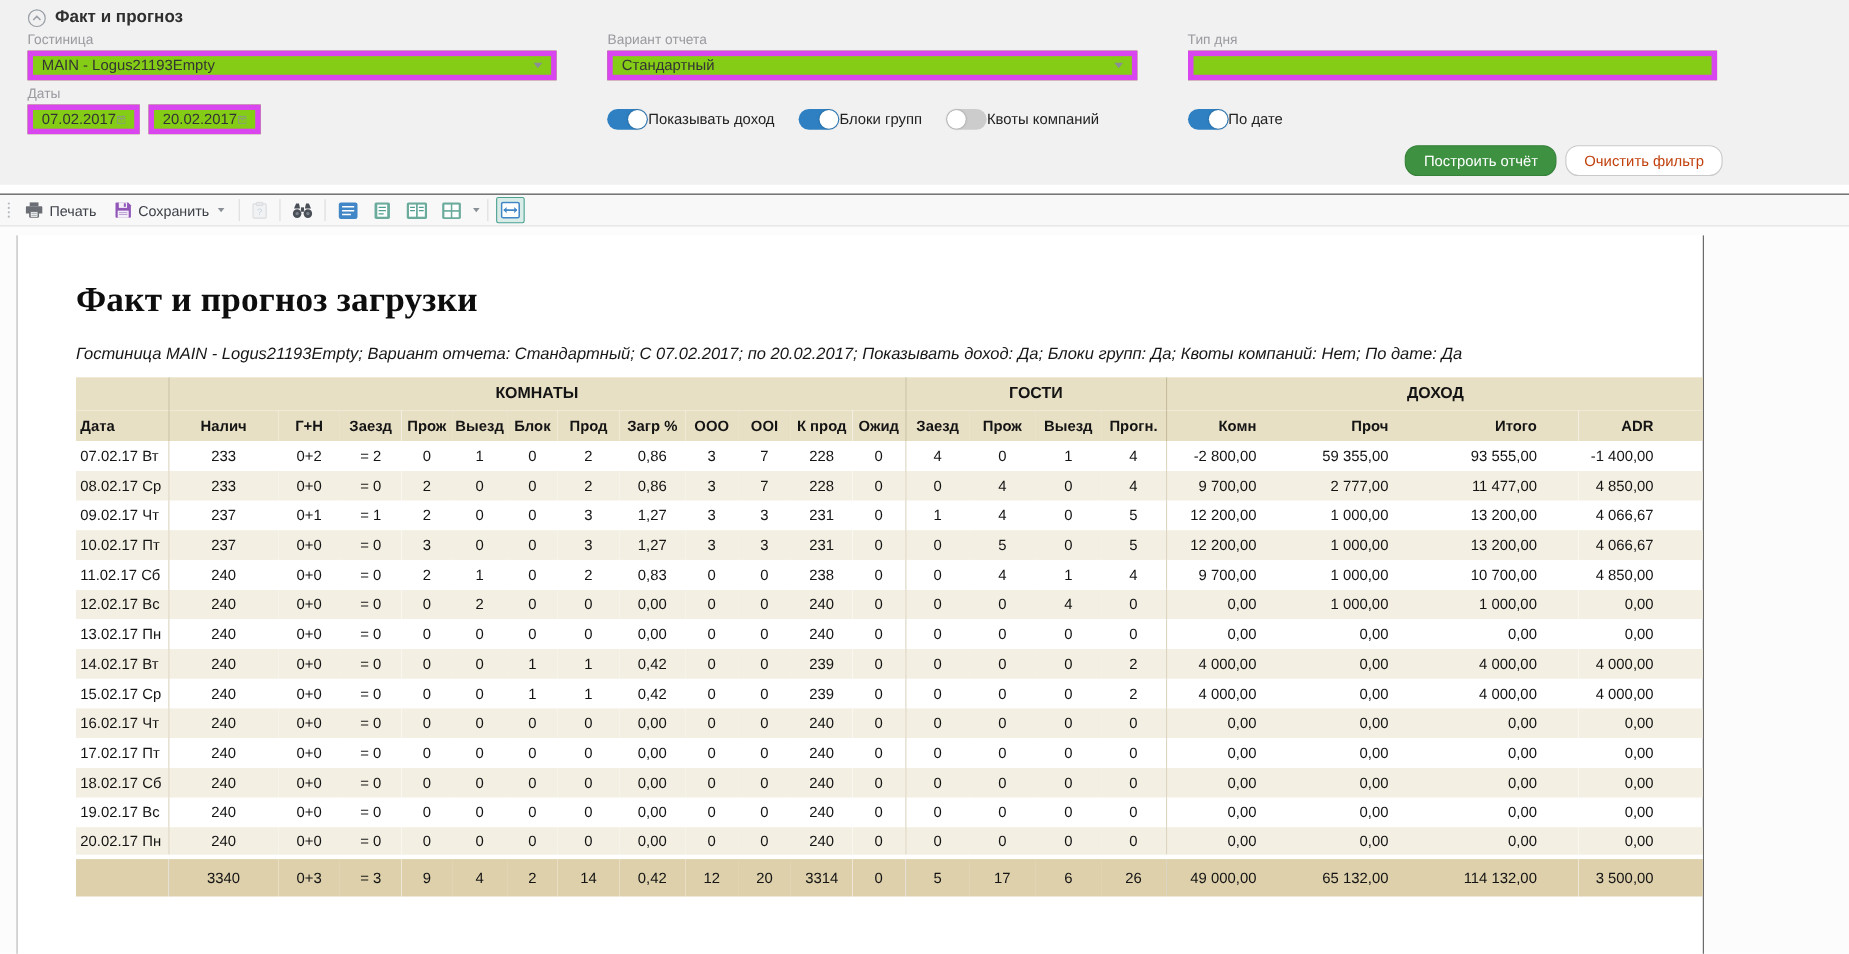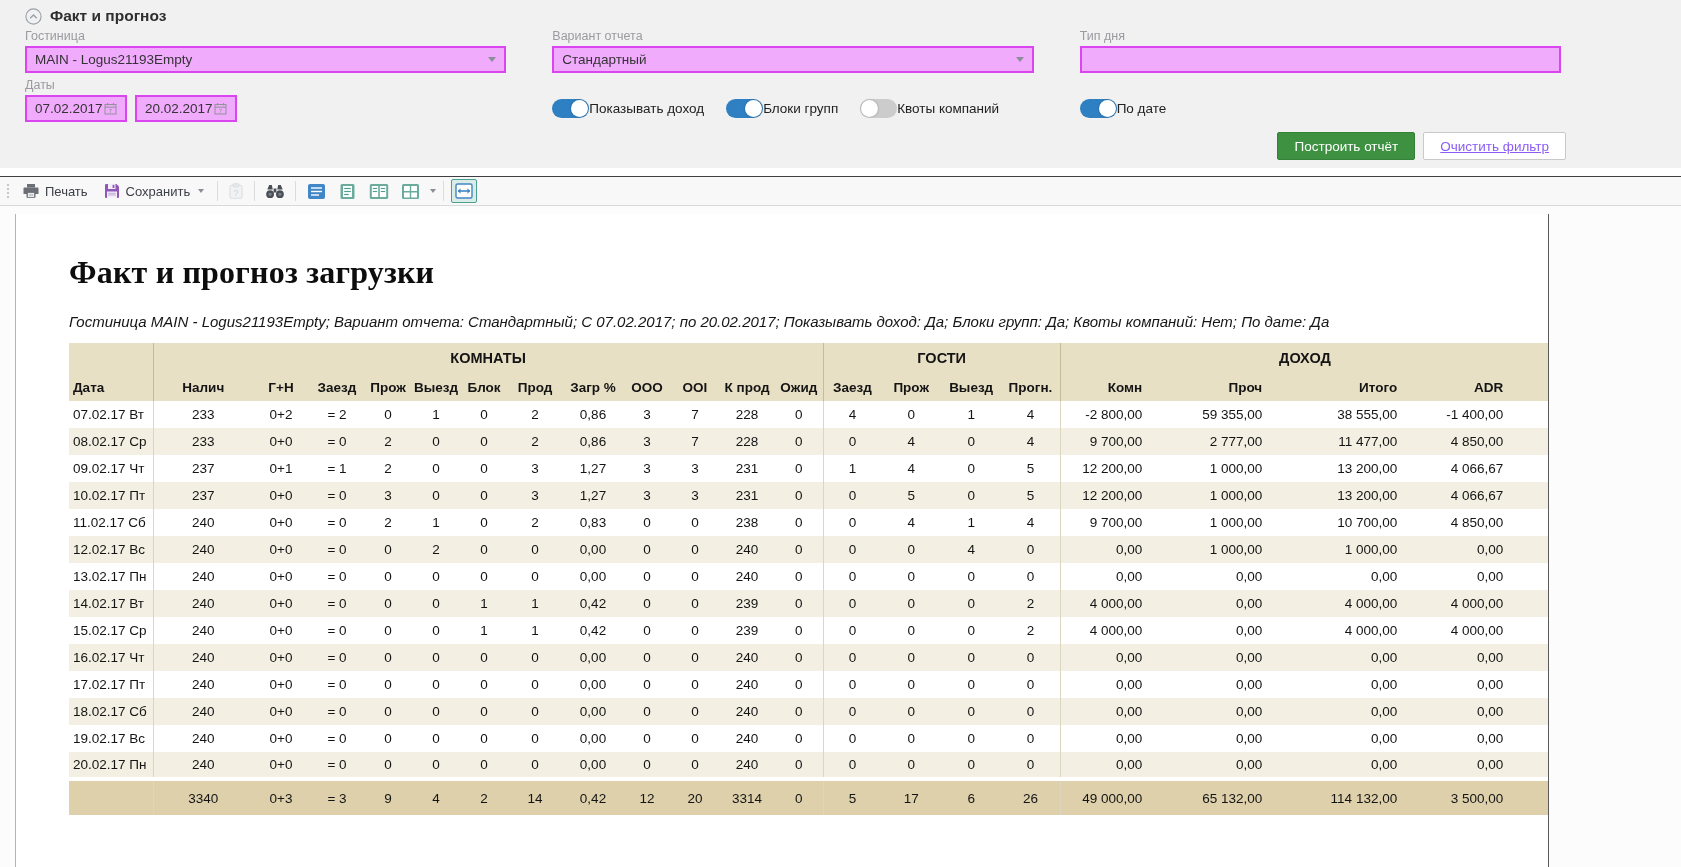"MAIN - Logus21193Empty" .selectbox,.inputbox { background: #f0abfc -> #84cc16; border: 2px solid #d946ef -> 5px solid #d946ef }
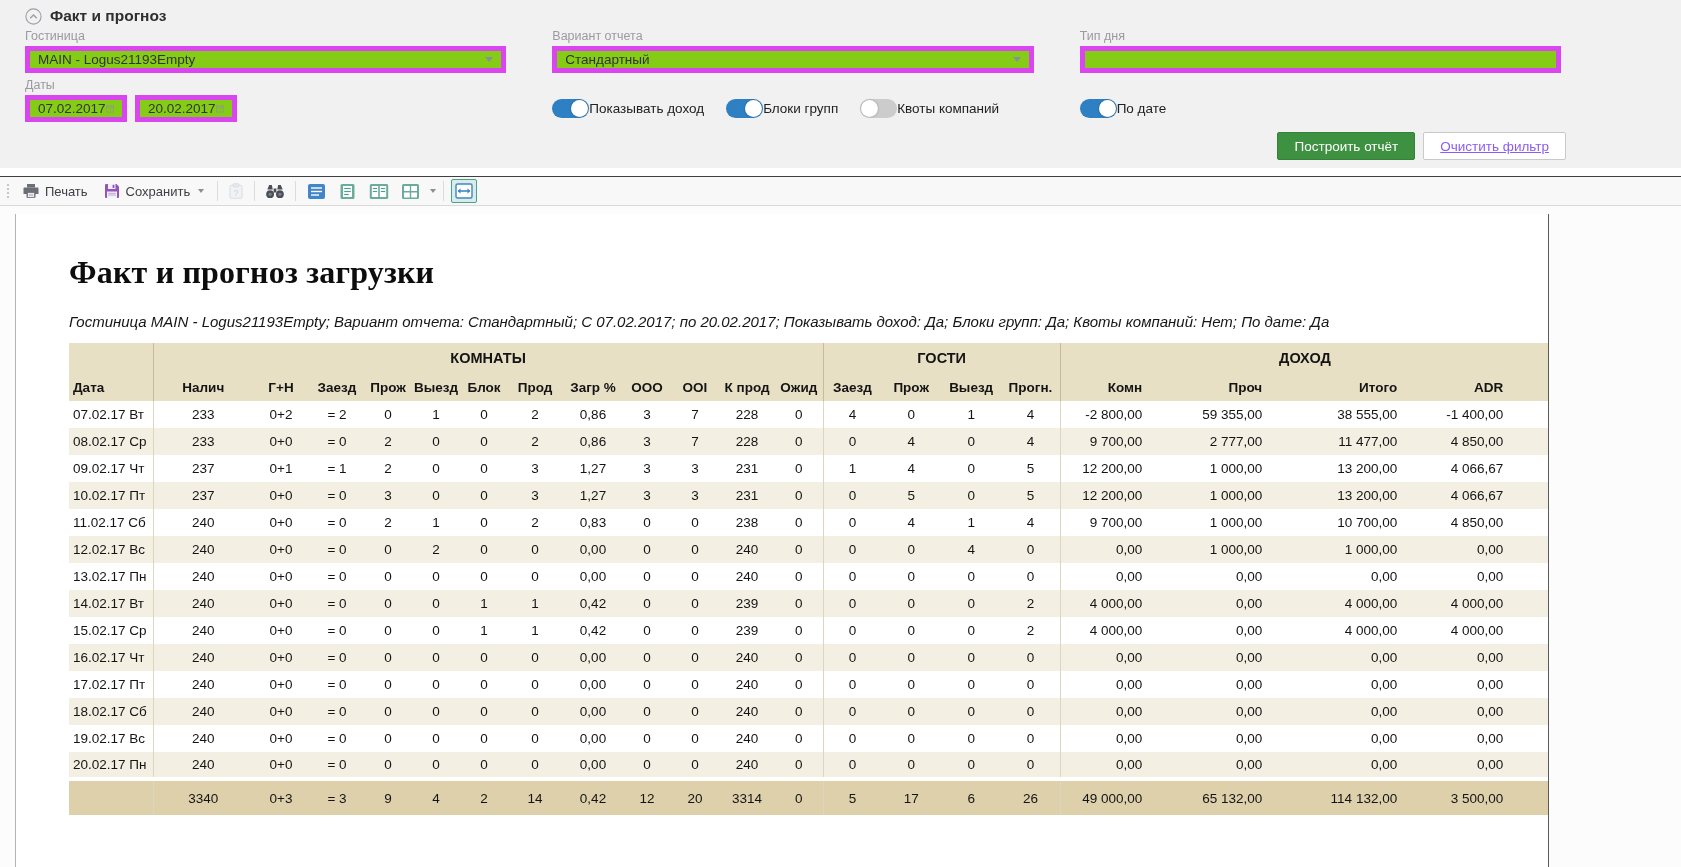"Построить отчёт" .btn { border-radius: 2px -> 12px }
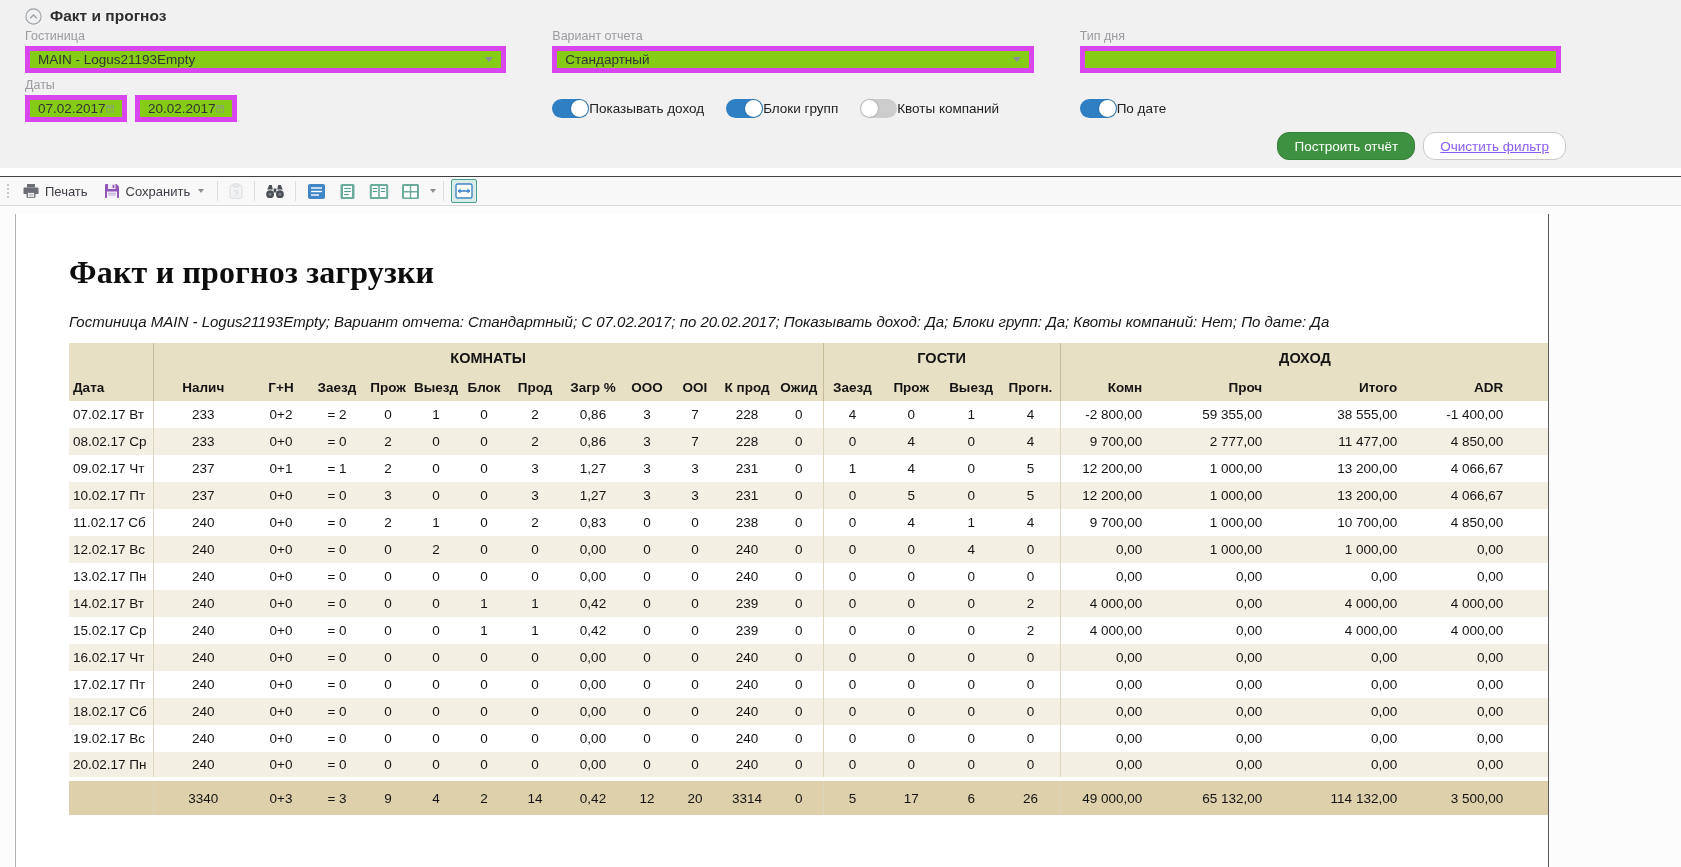"Очистить фильтр" .btn.white { color: #8b5cf6 -> #c2410c; text-decoration: underline -> none }
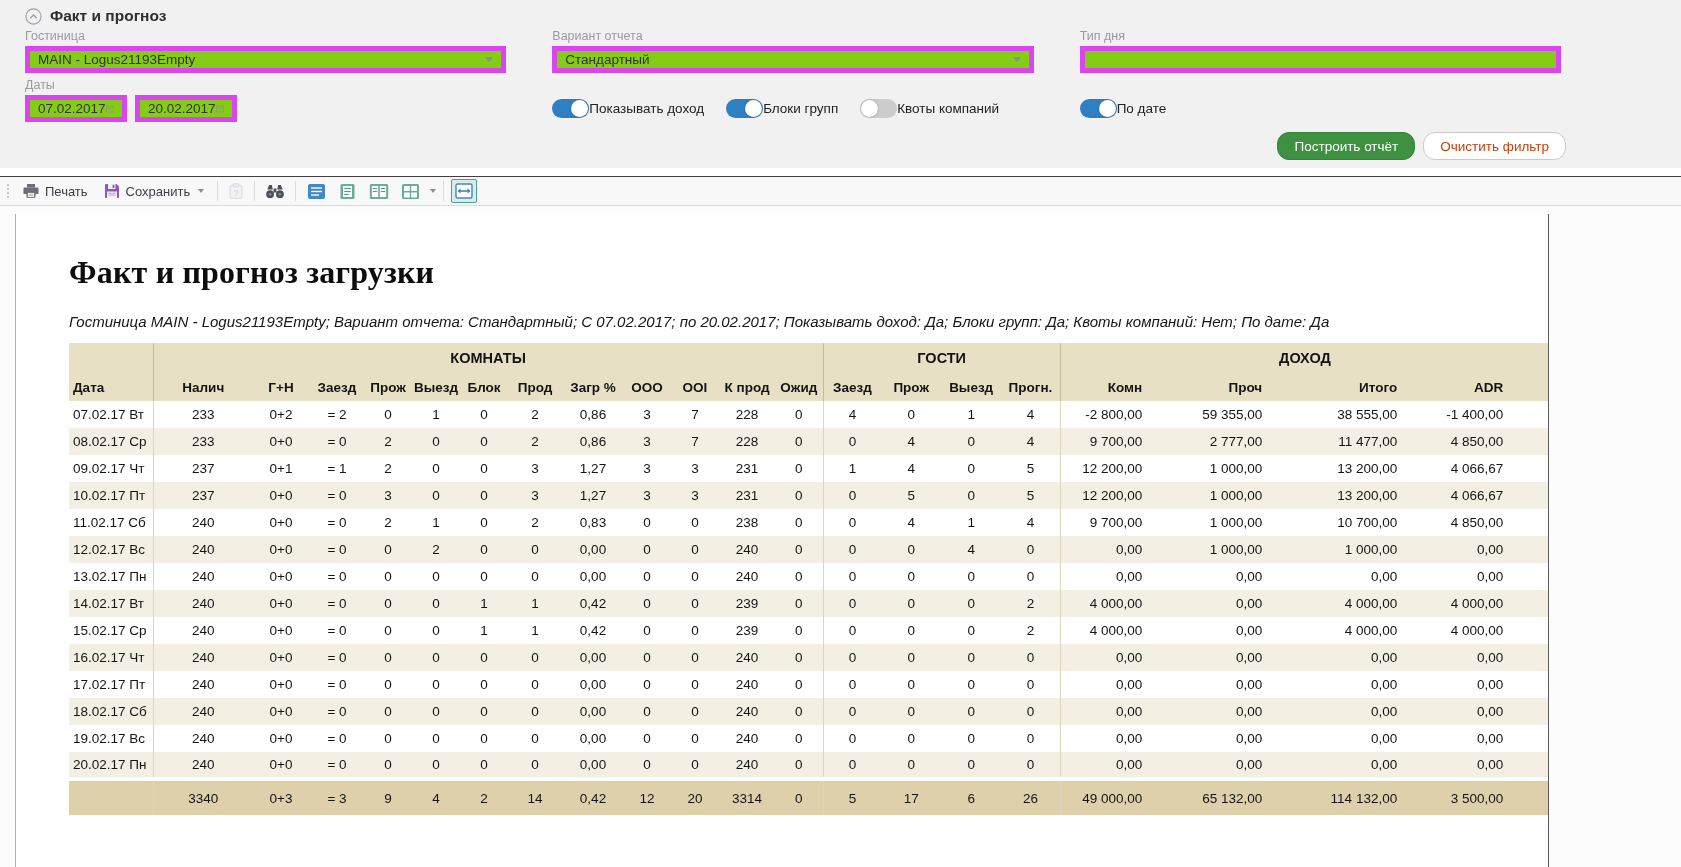"38 555,00" td.c-money { text: 38 555,00 -> 93 555,00 }
